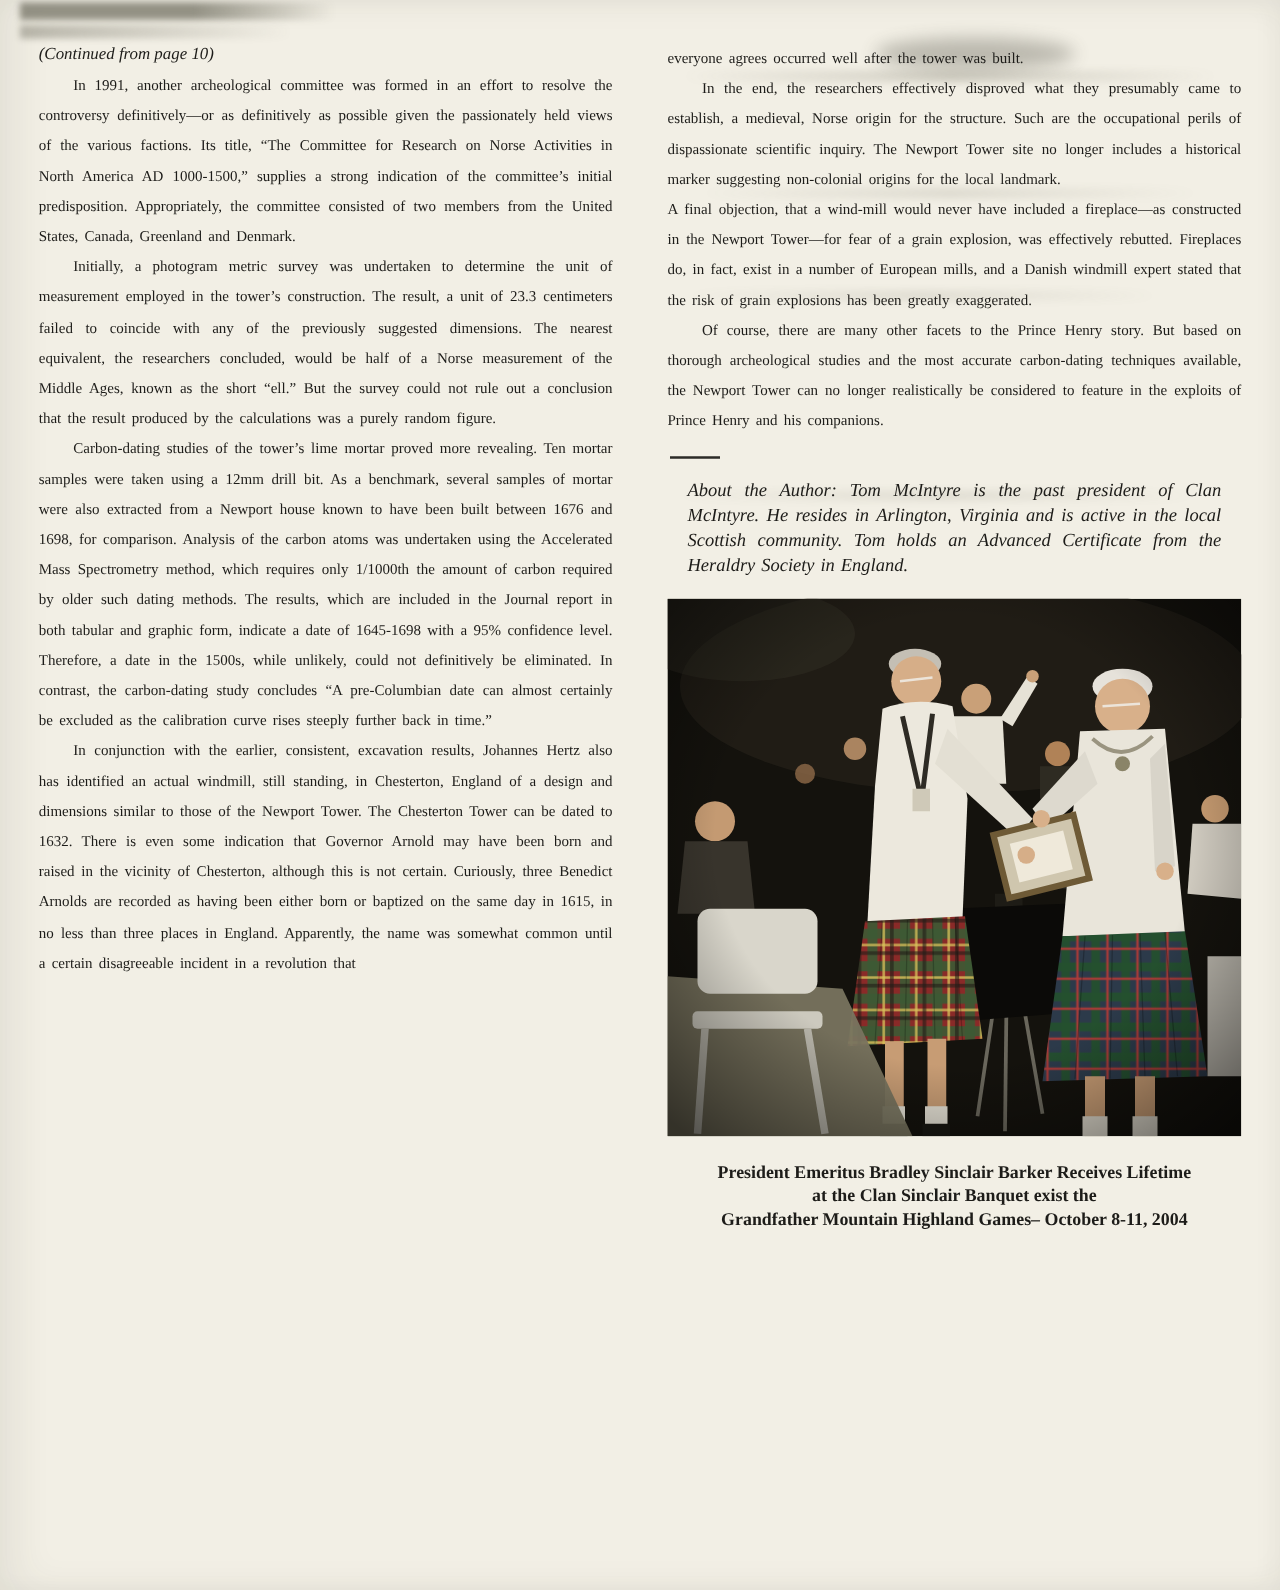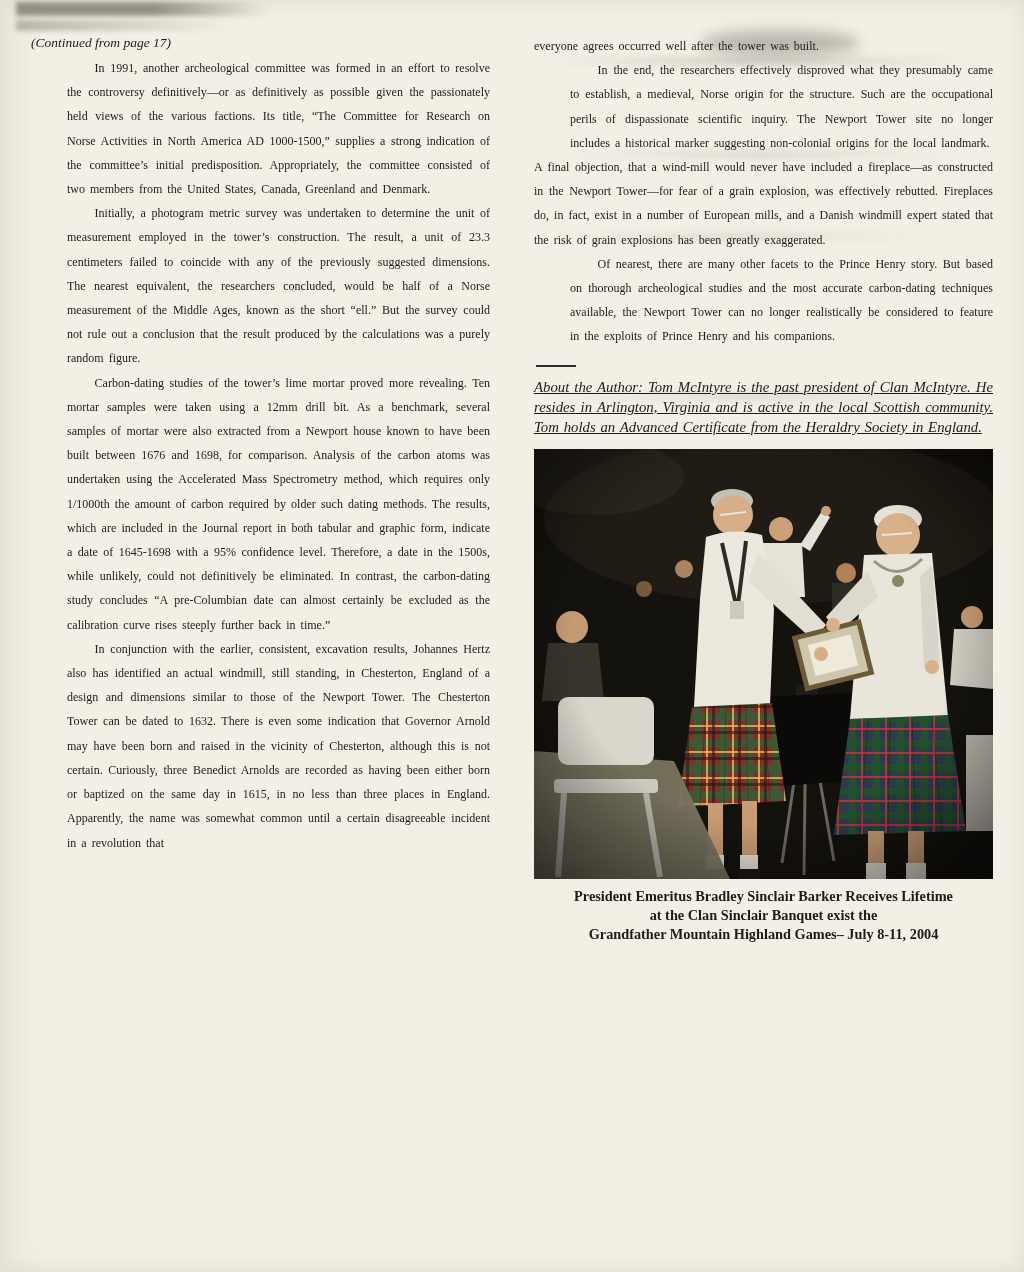"(Continued from page 17)" p.continued { text: 17 -> 10 }
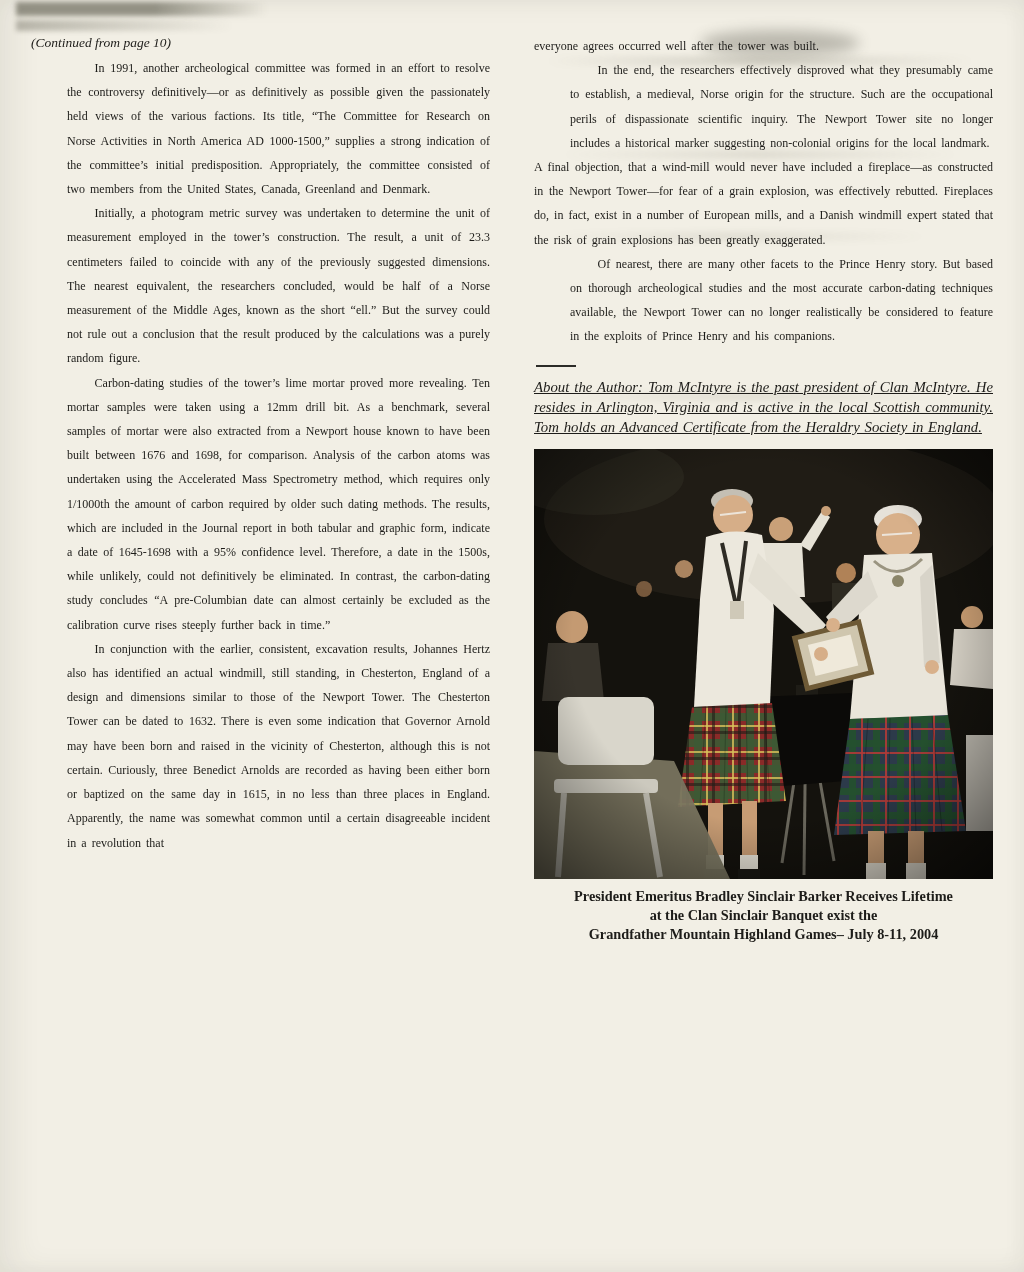"In 1991, another archeological committee" .indent { margin-left: 36px -> none }
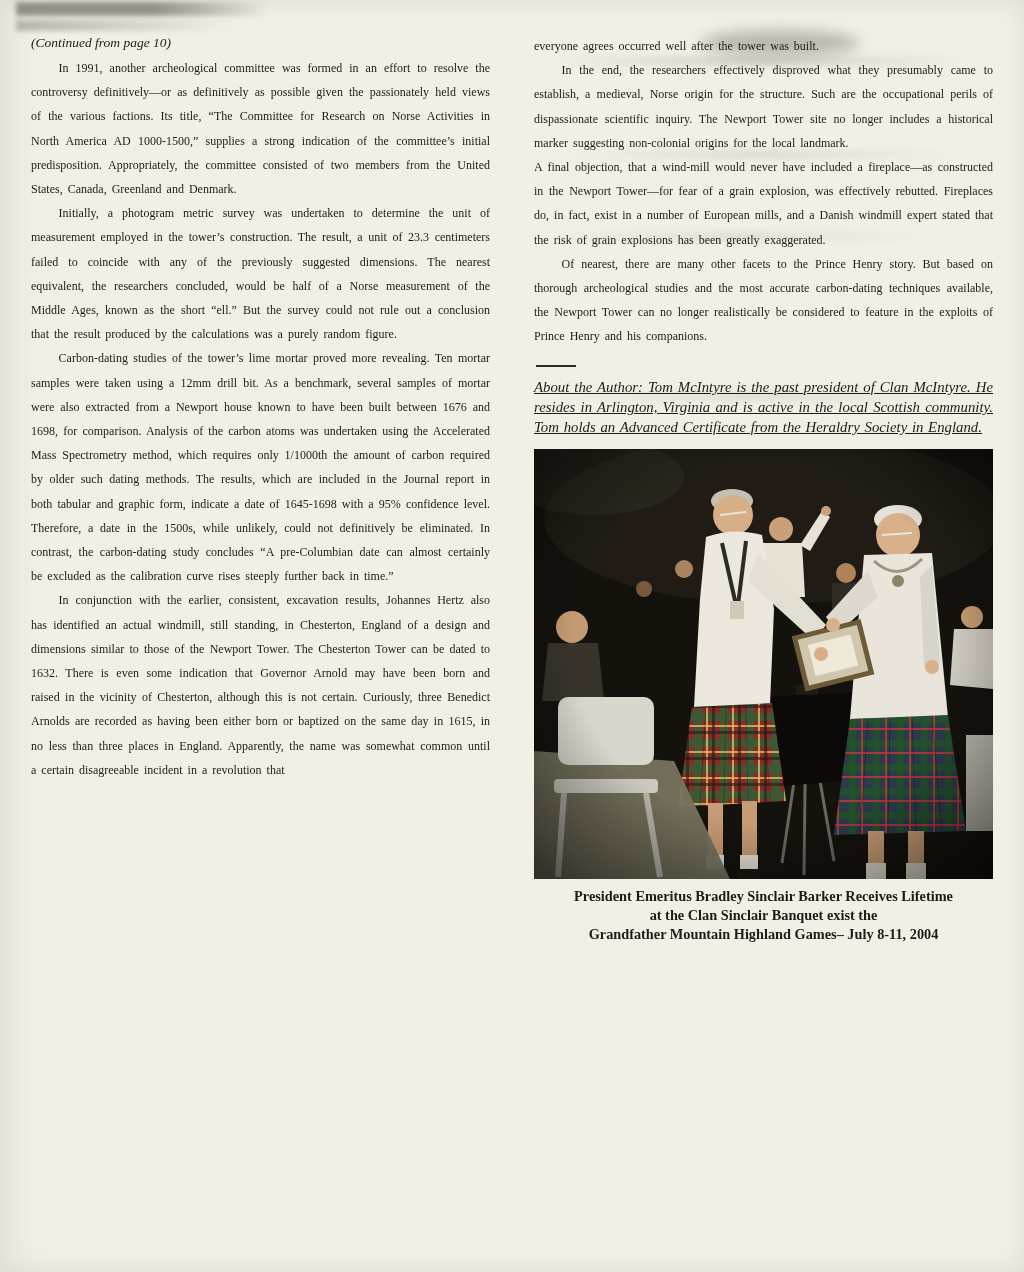"Of nearest, there are many" p.body-par { text: nearest -> course }
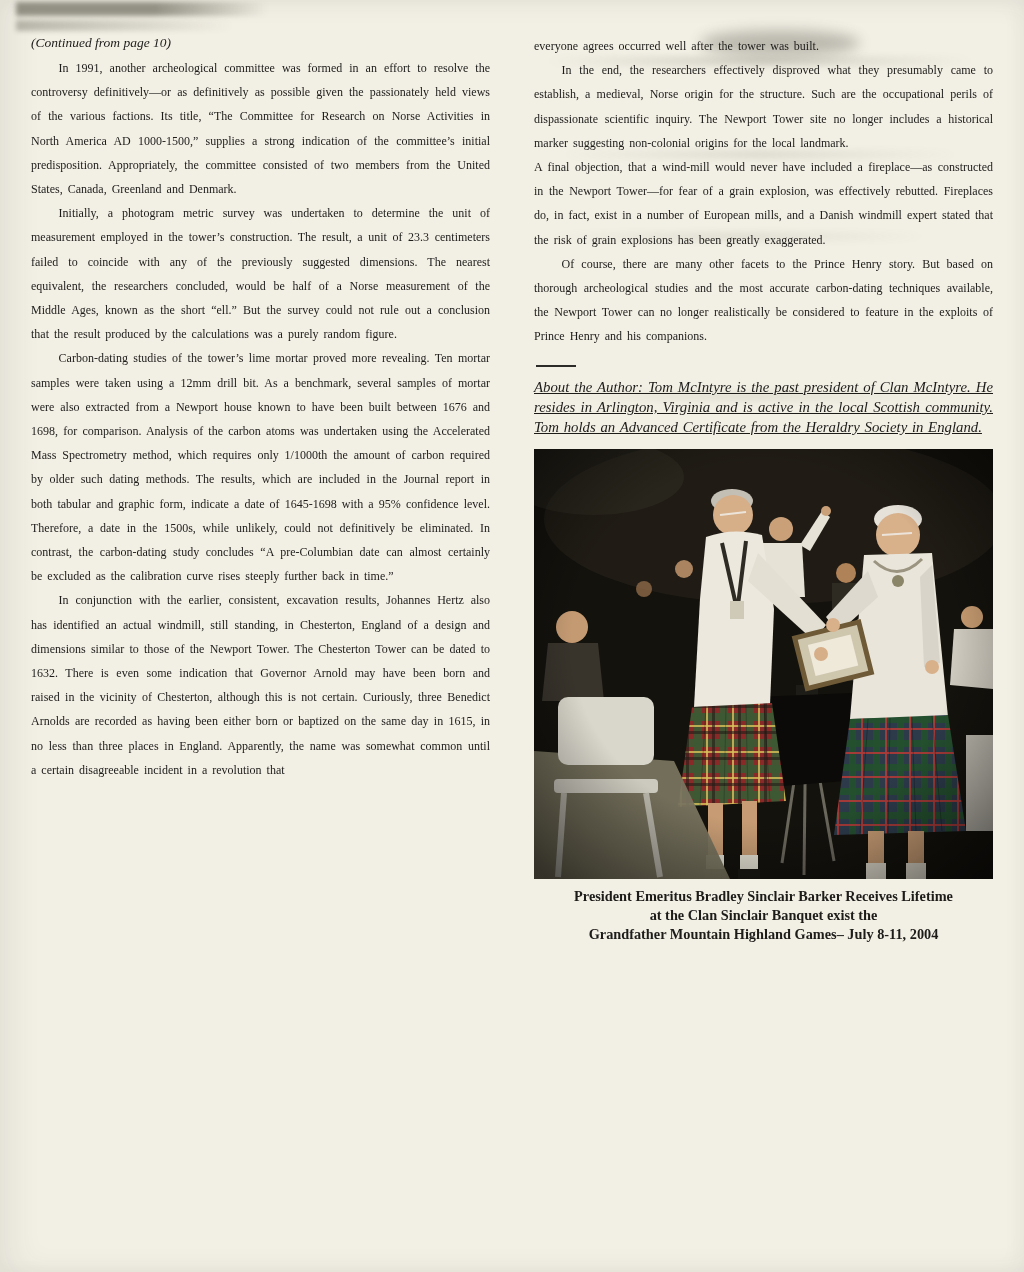"About the Author: Tom McIntyre" .about { margin: 0 -> 16px; text-decoration: underline -> none }
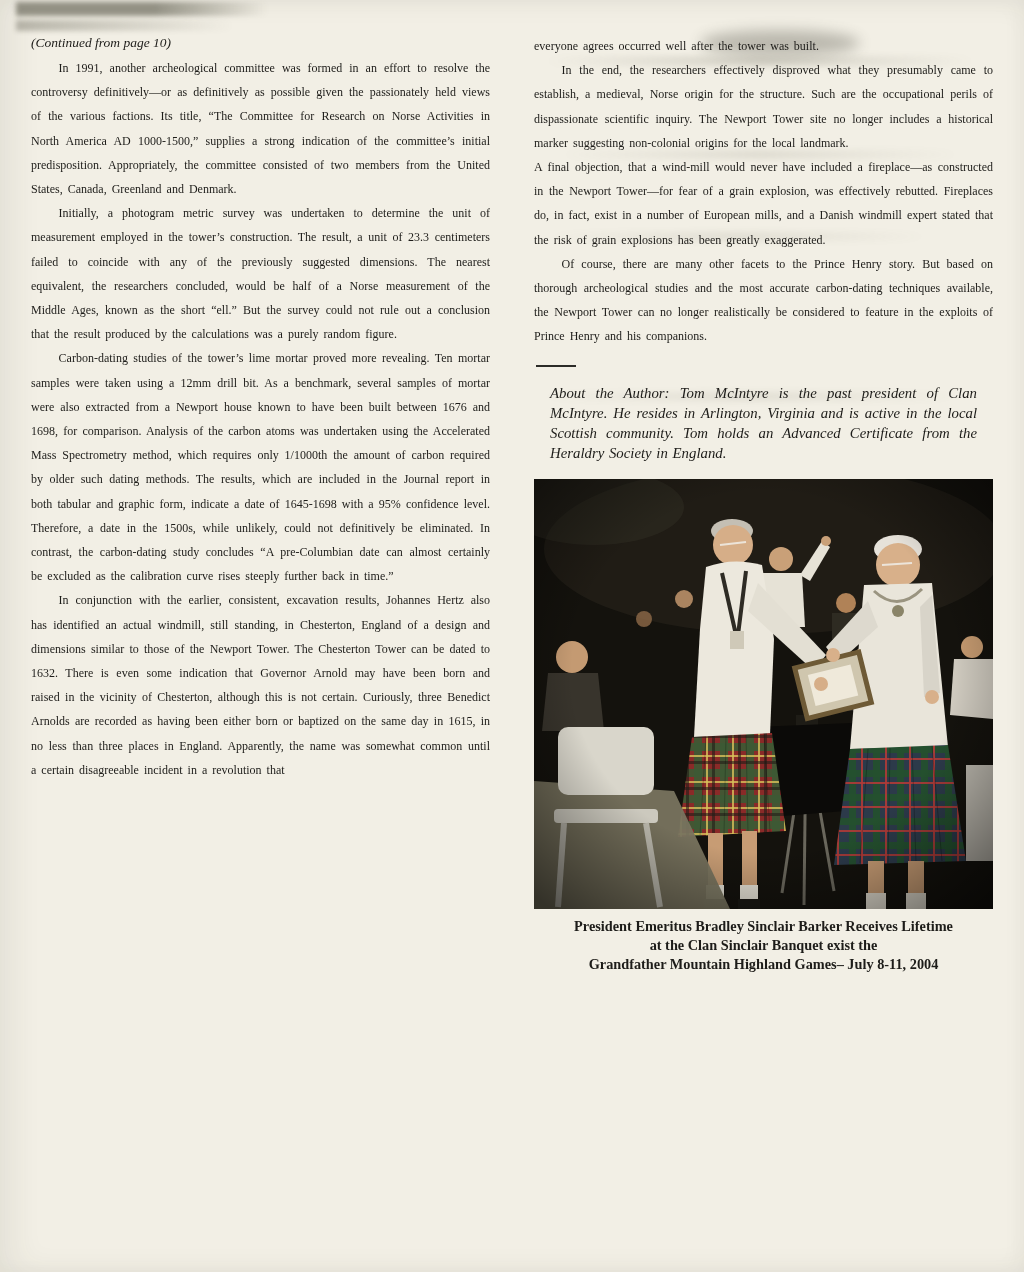"President Emeritus Bradley Sinclair" .caption { margin-top: 8px -> 20px }
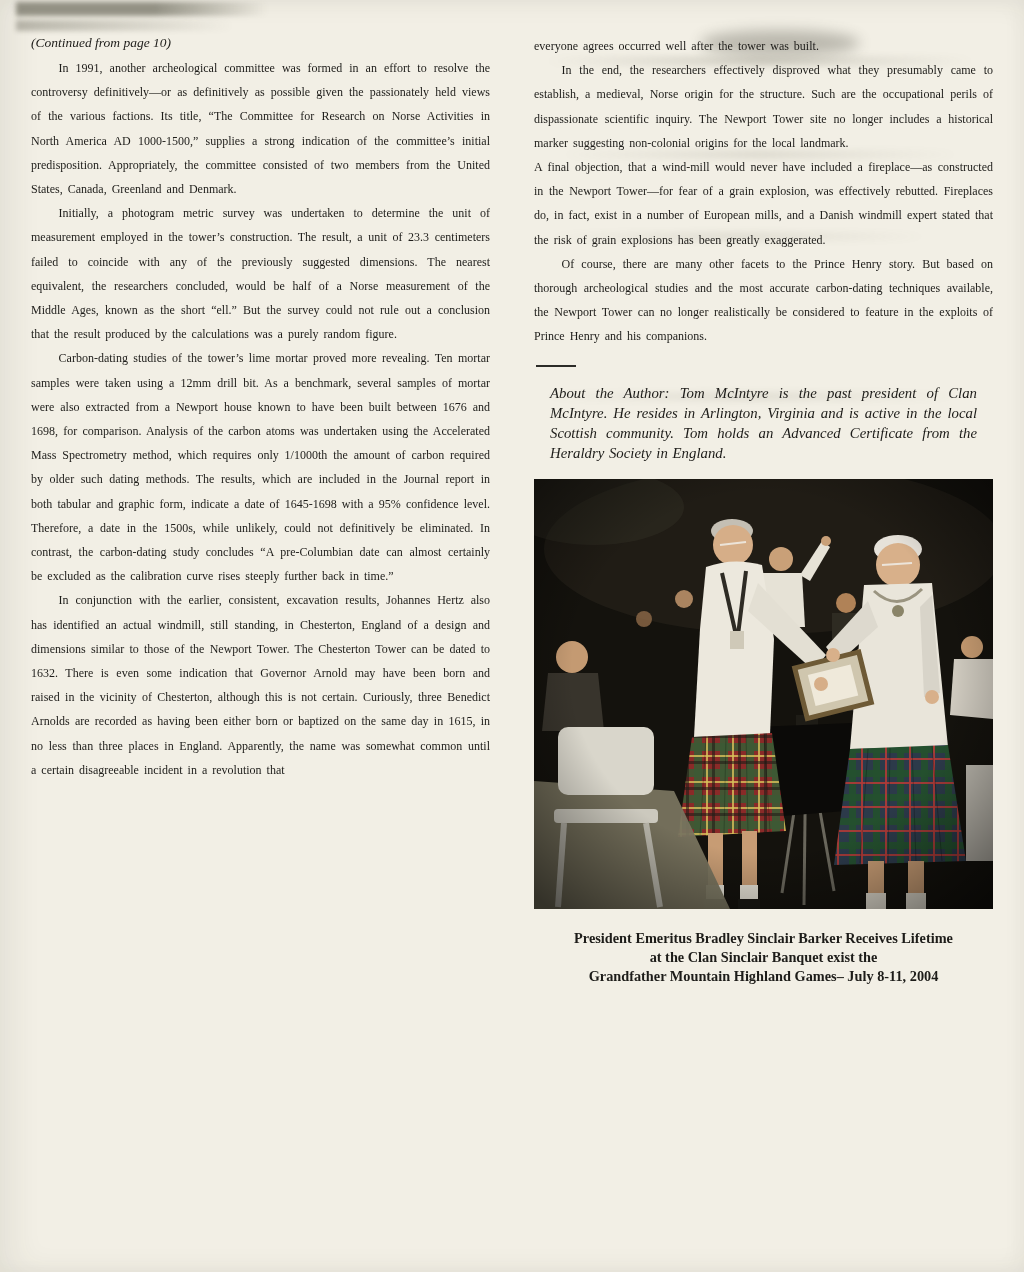"Grandfather Mountain Highland Games–" span.caption-line { text: July -> October }
